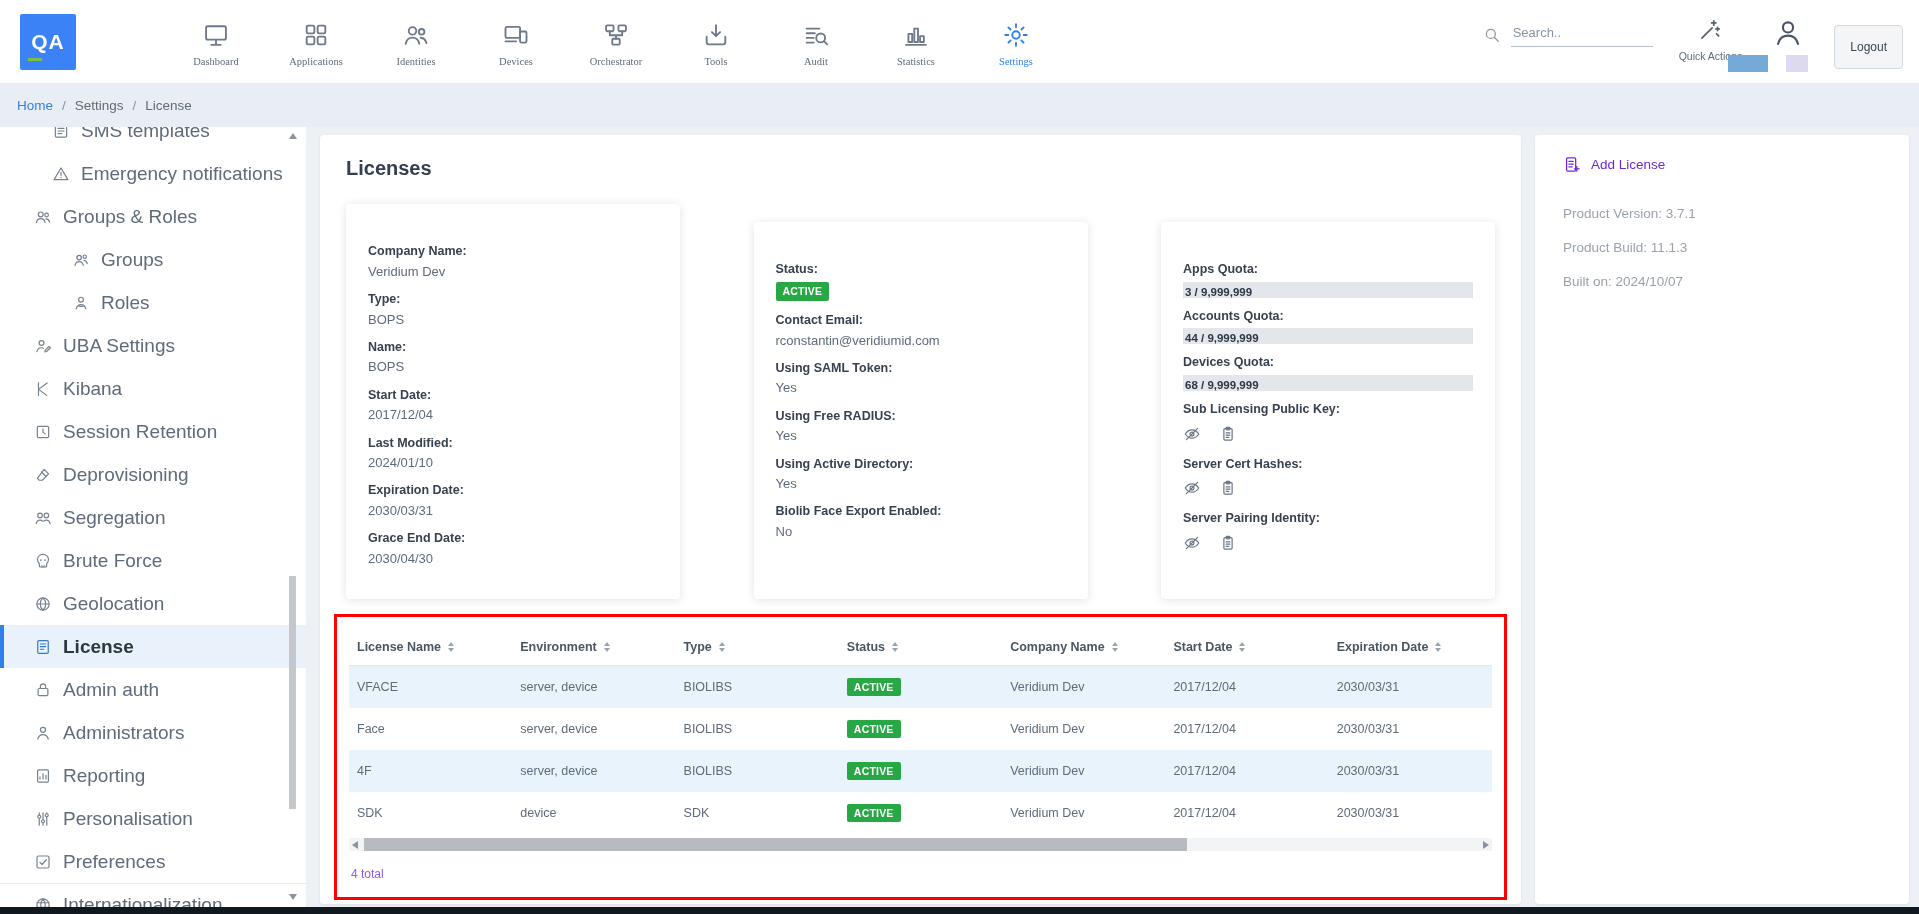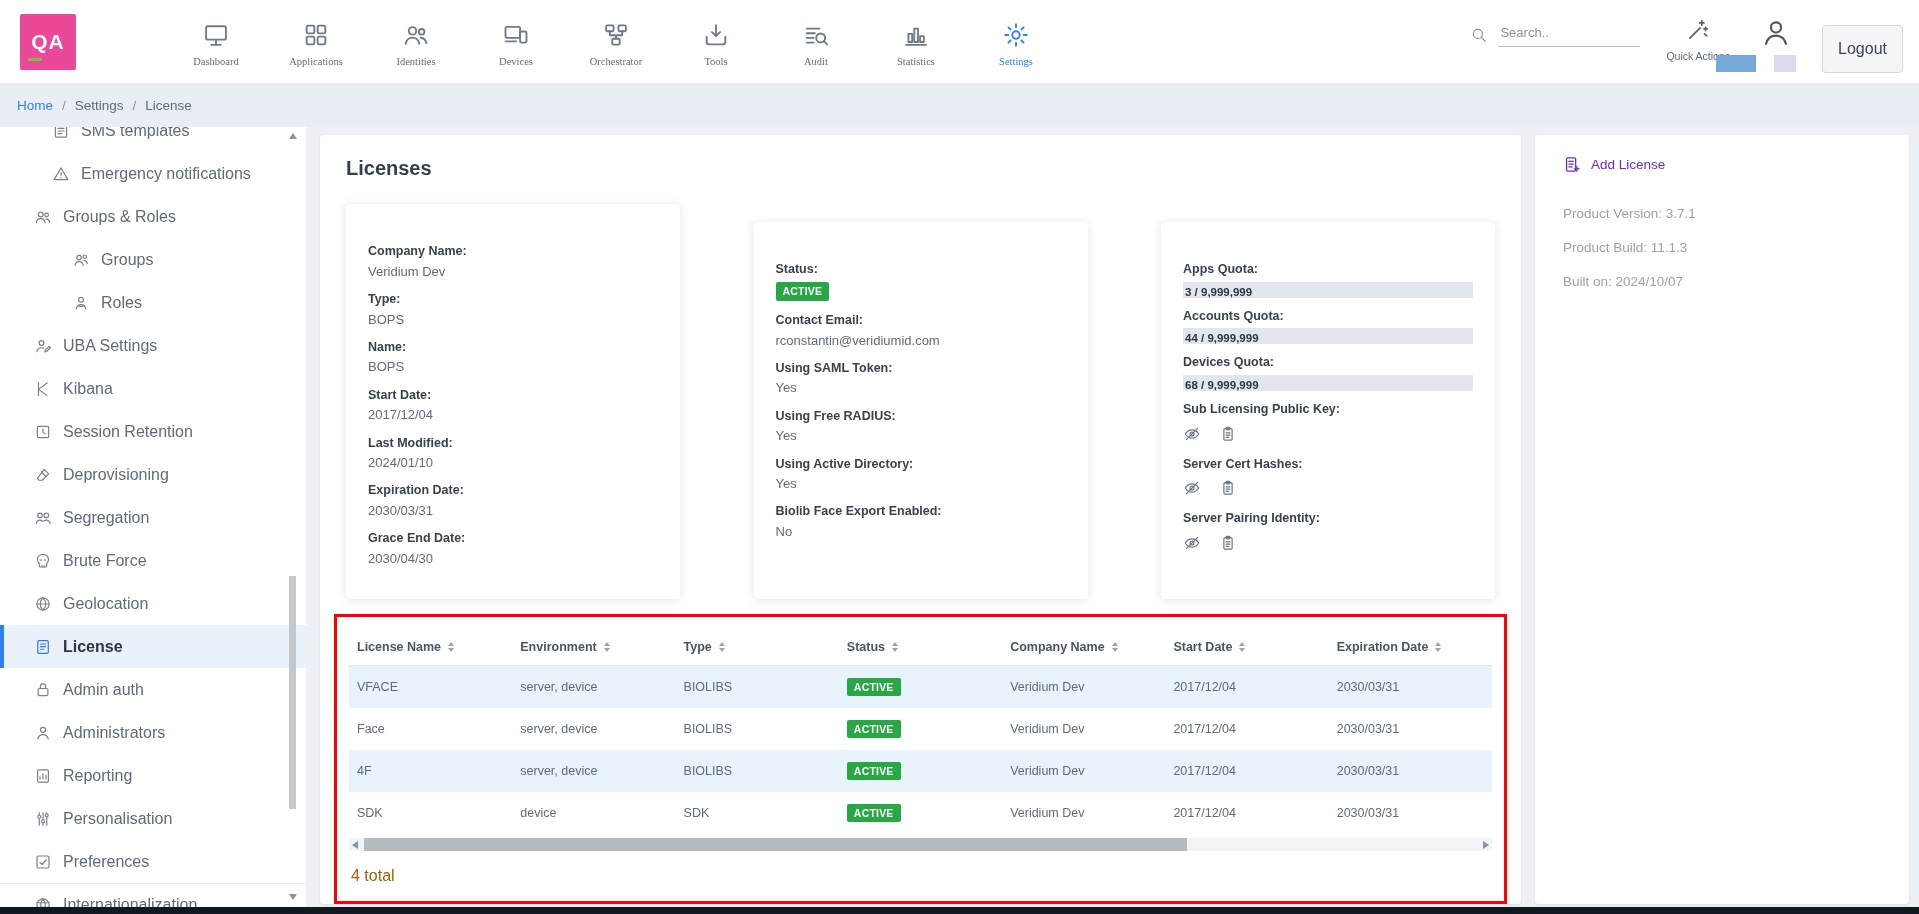"QA" .logo { background: #ec4899 -> #3b82f6 }
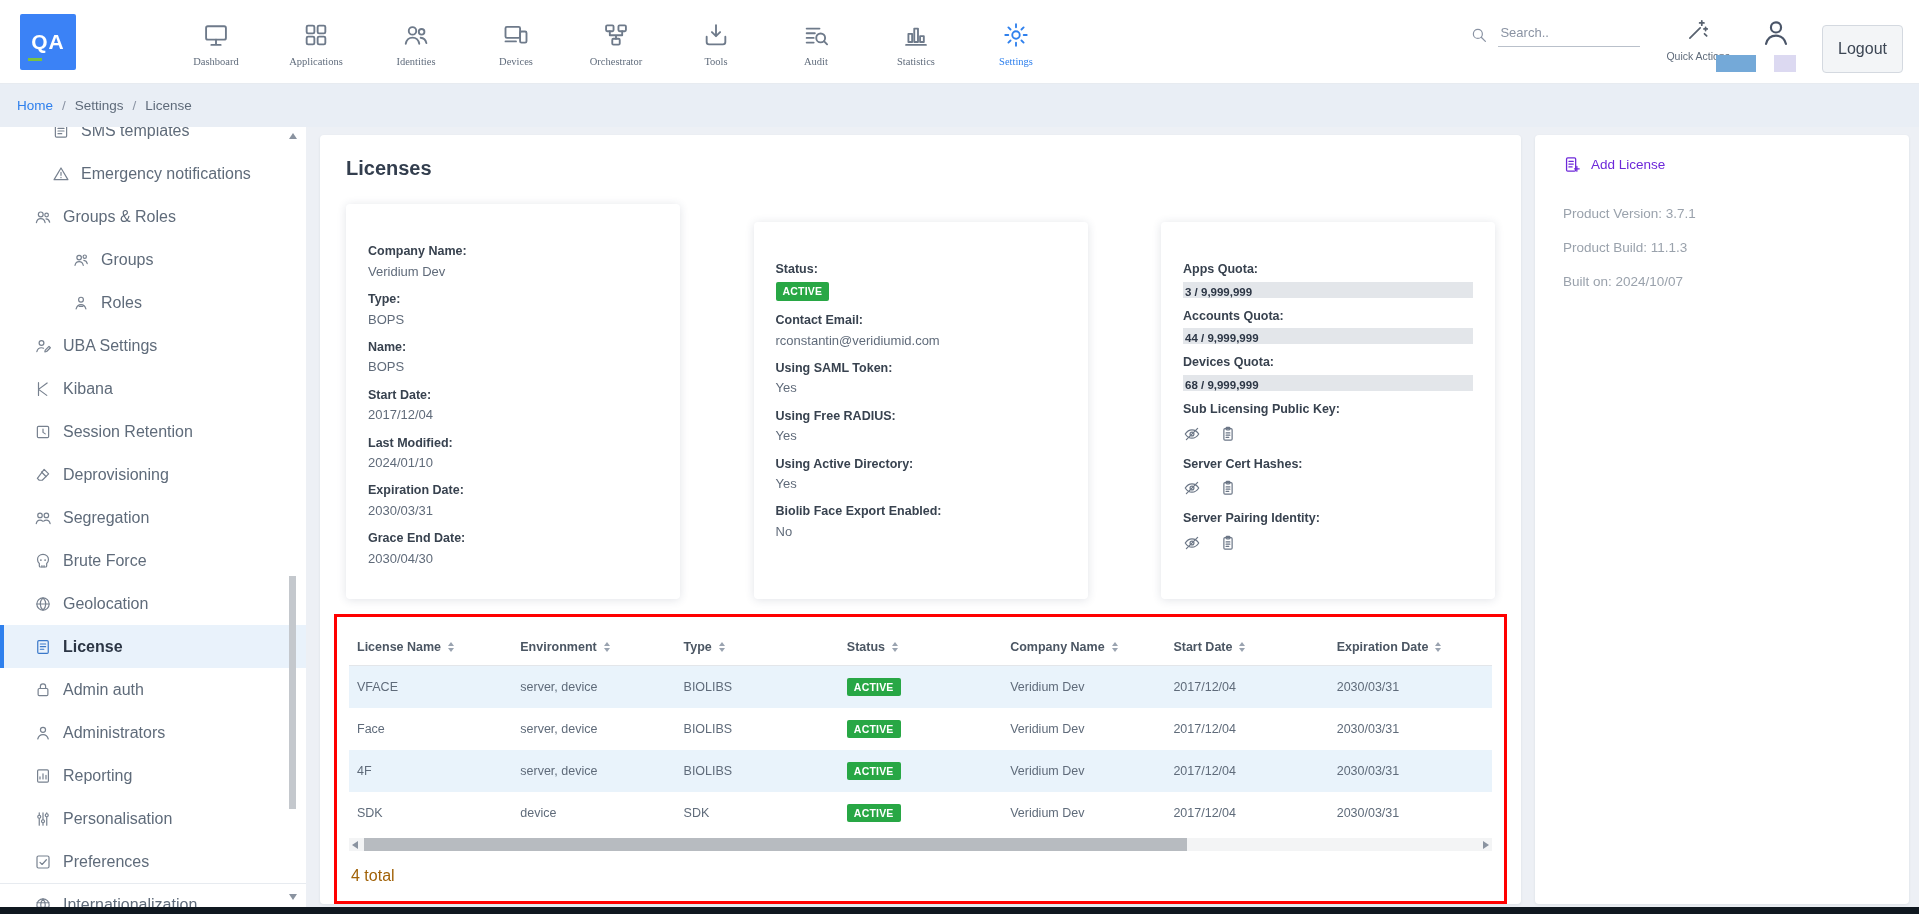"Logout" .logout { font-size: 16px -> 12px }
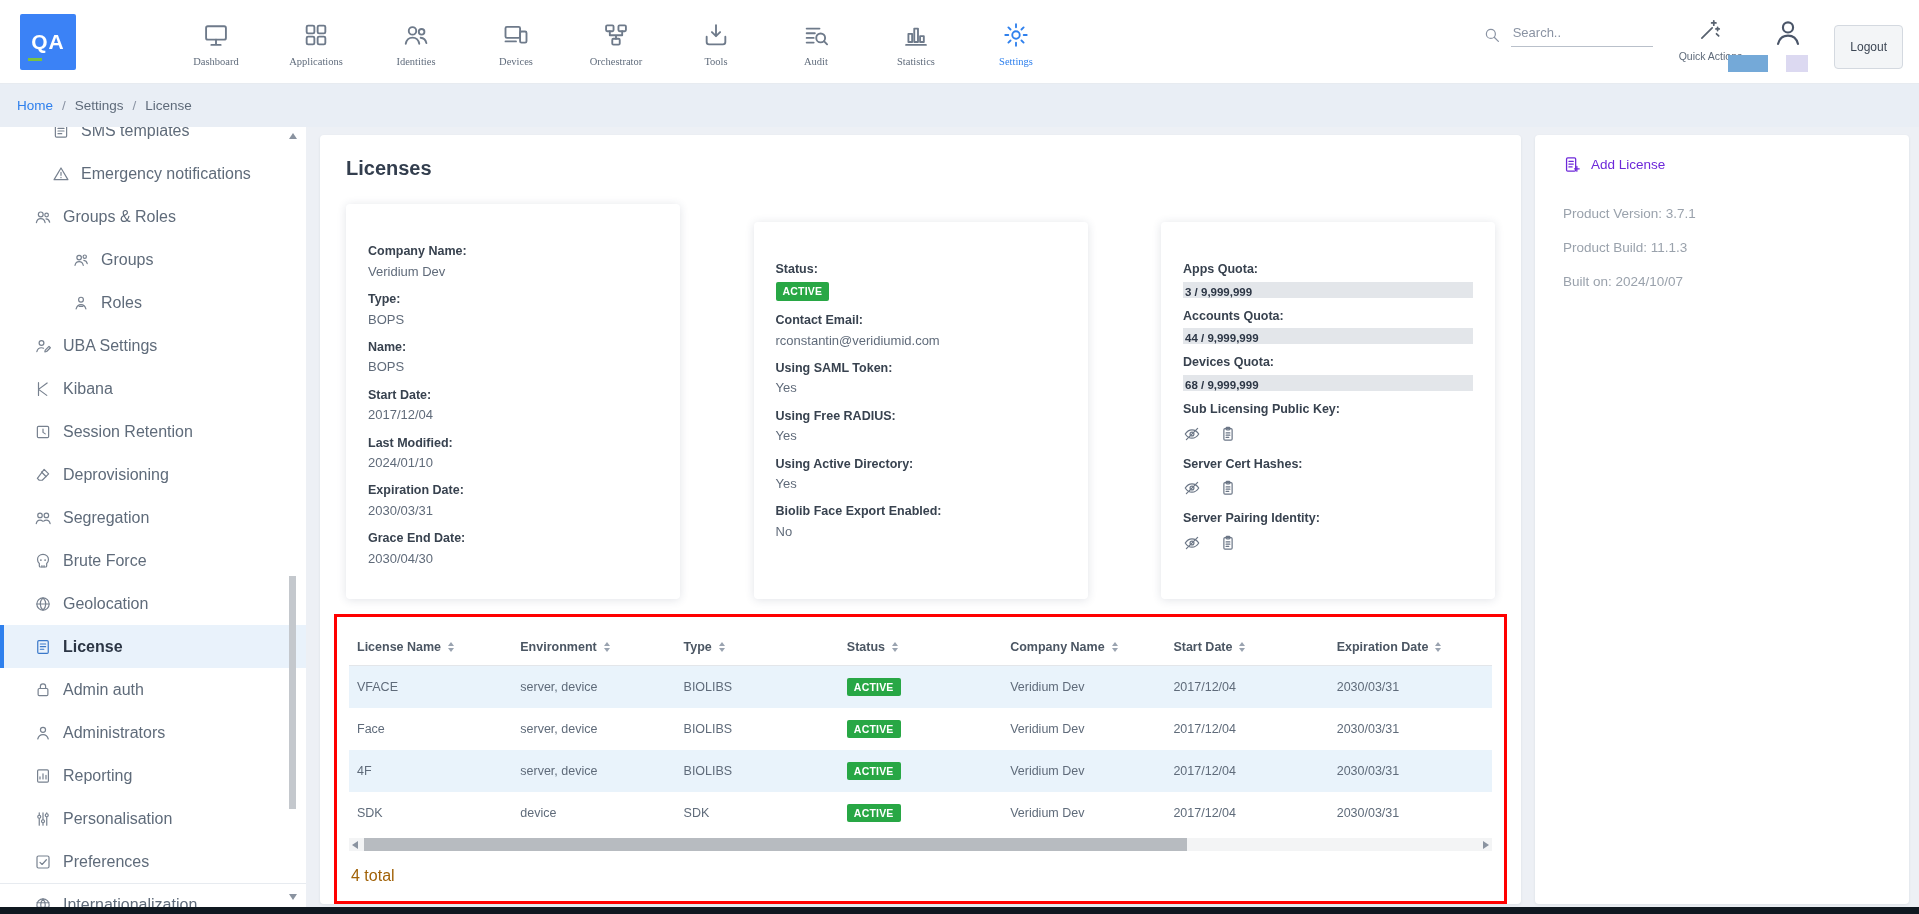"SMS templates" .side-item { font-size: 16px -> 19px }
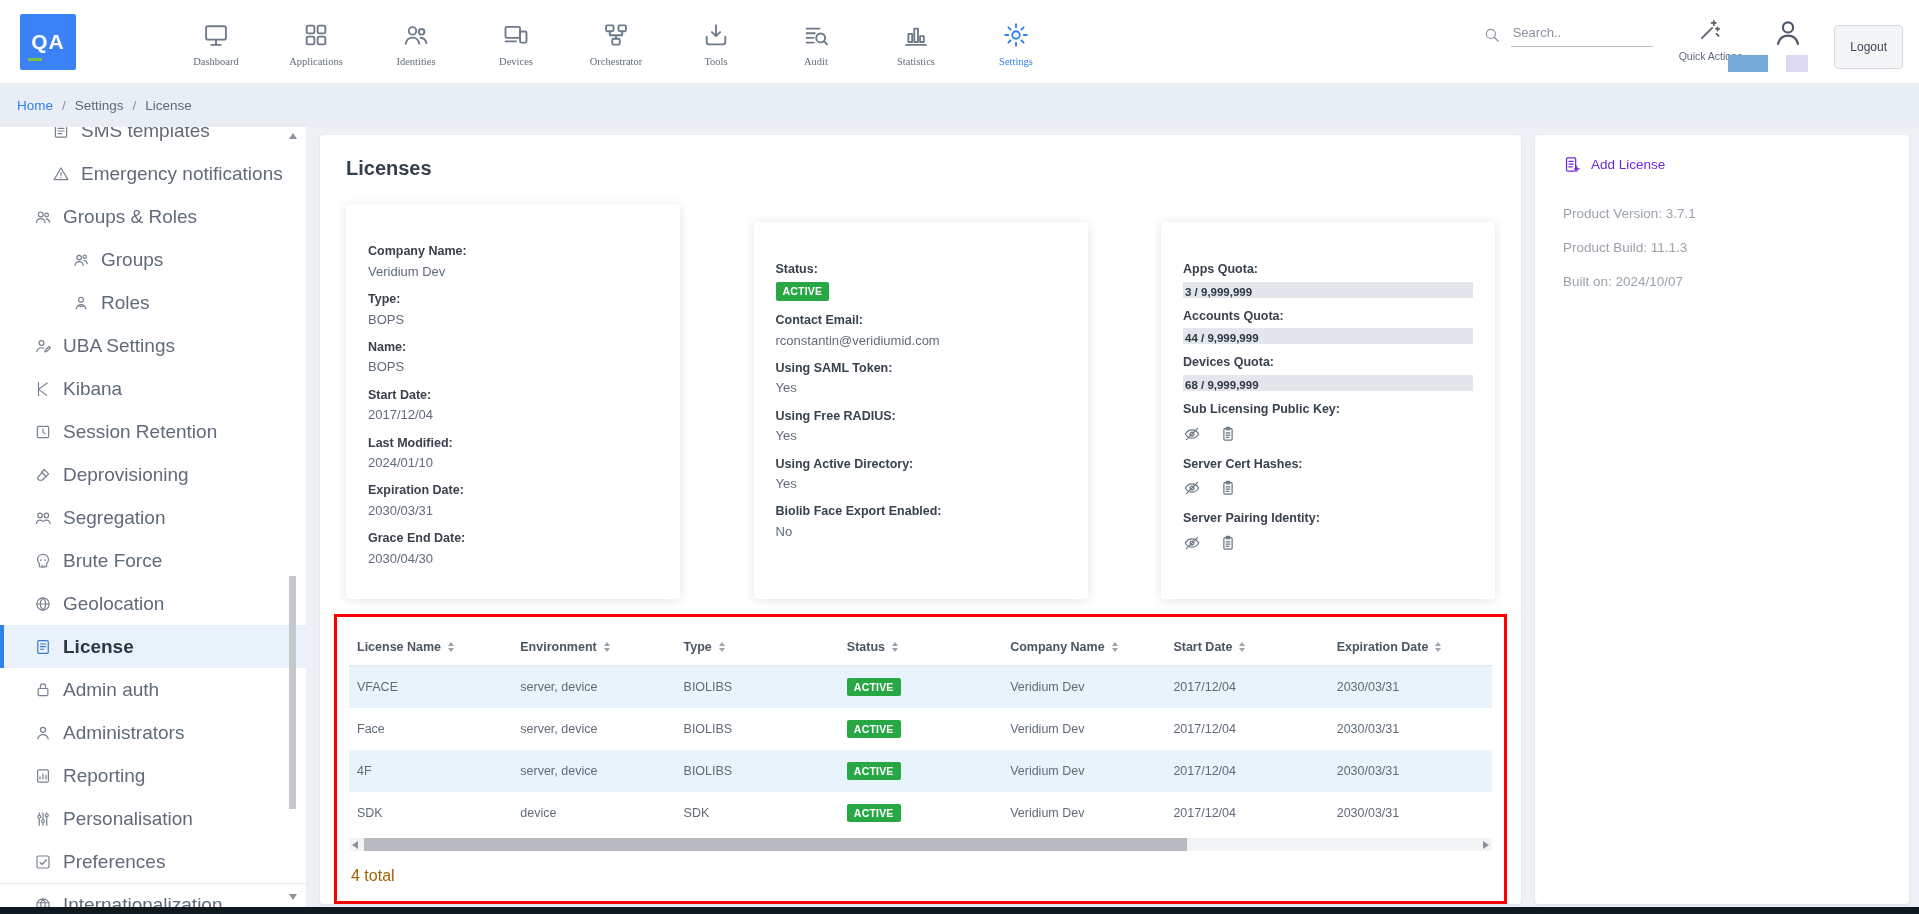"4 total" .total { color: #a16207 -> #8b5cf6; font-size: 16px -> 12px }
